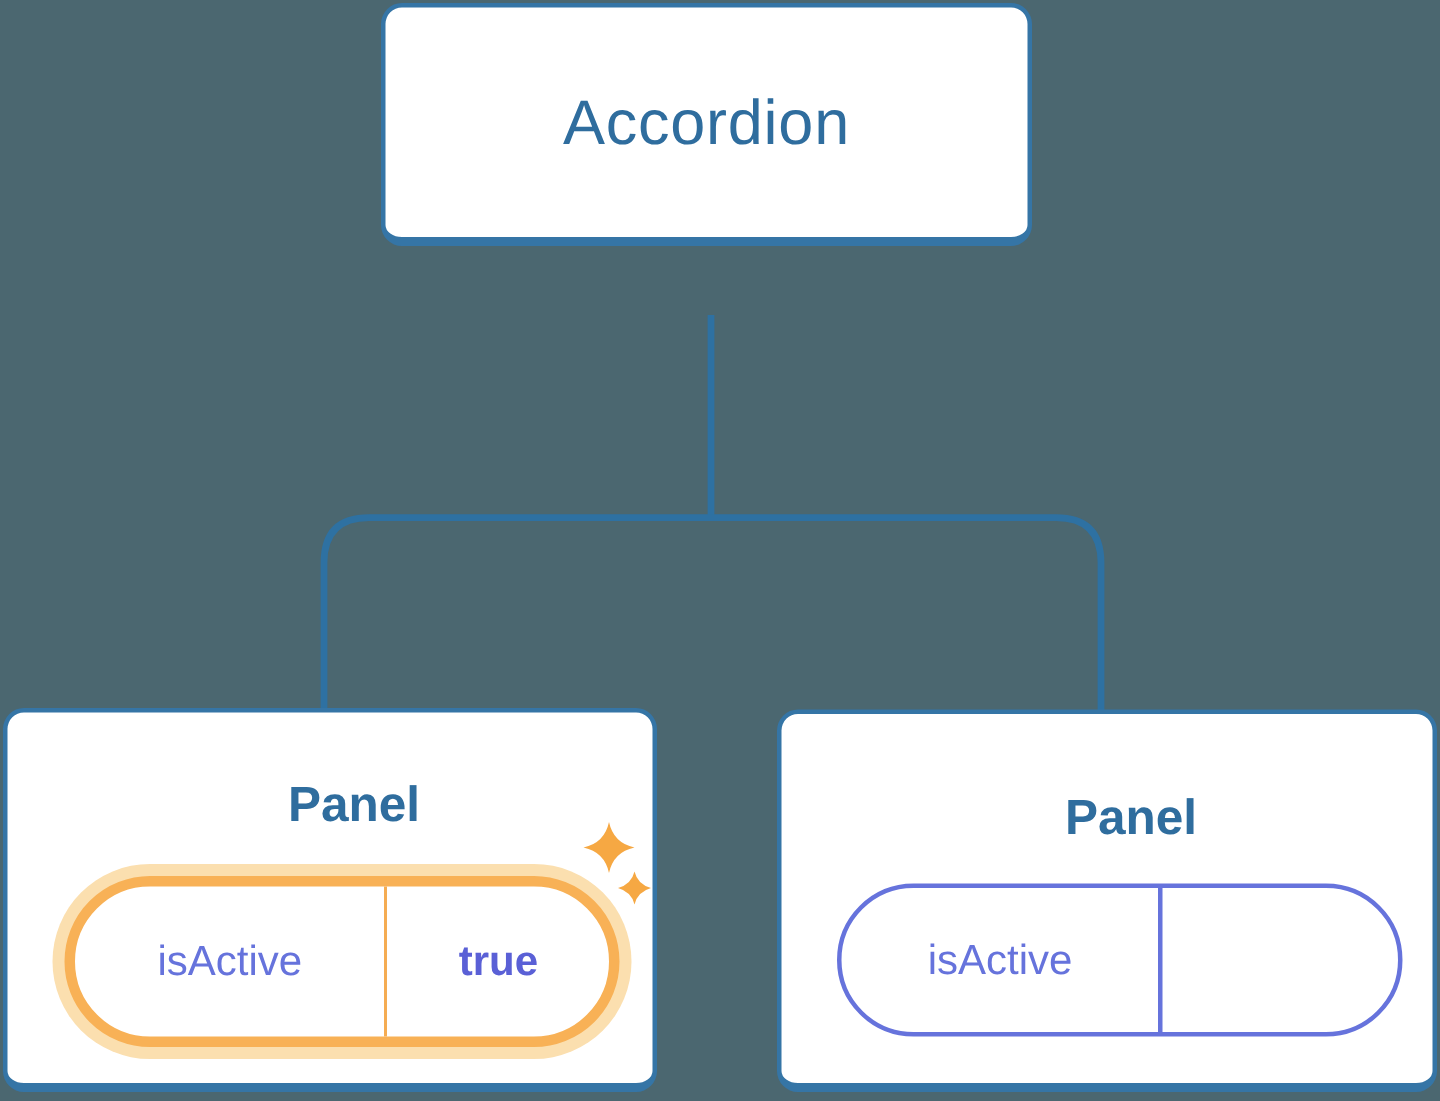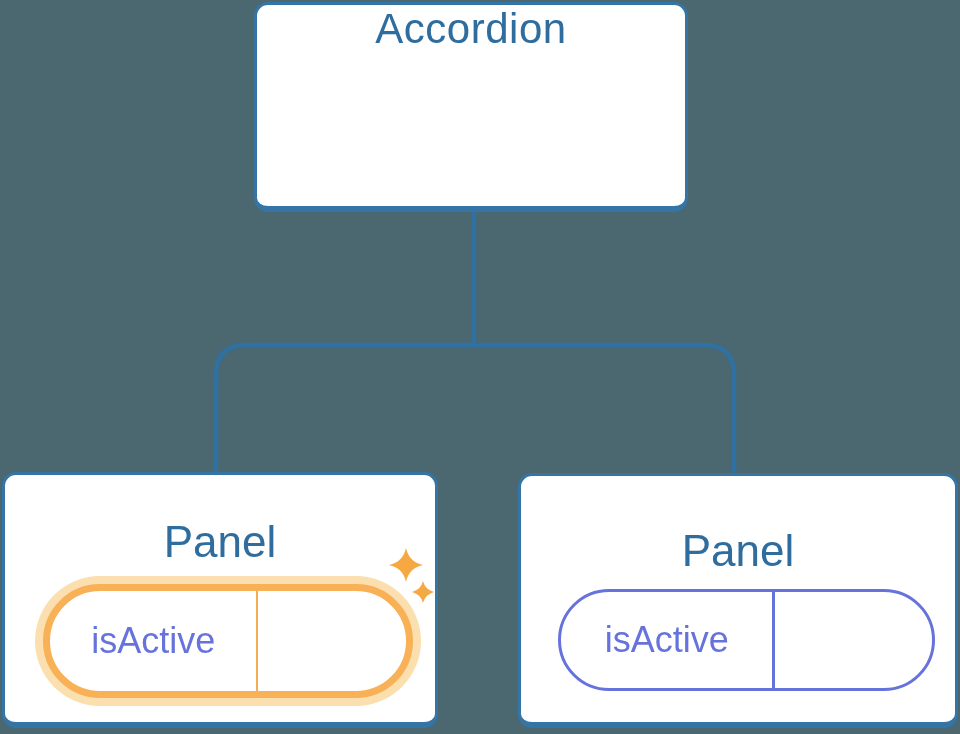"Accordion" .root-node { align-items: flex-start -> center; height: 210px -> 162px }
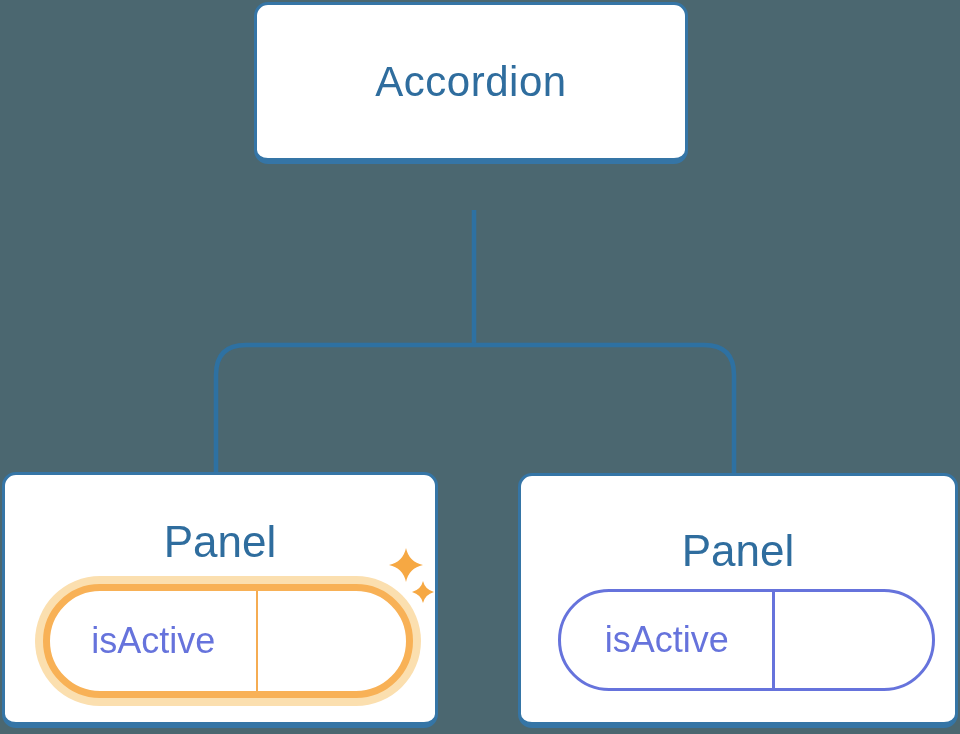"Panel" .panel-title { font-size: 44px -> 33px; font-weight: 400 -> 700; padding-left: none -> 16px }
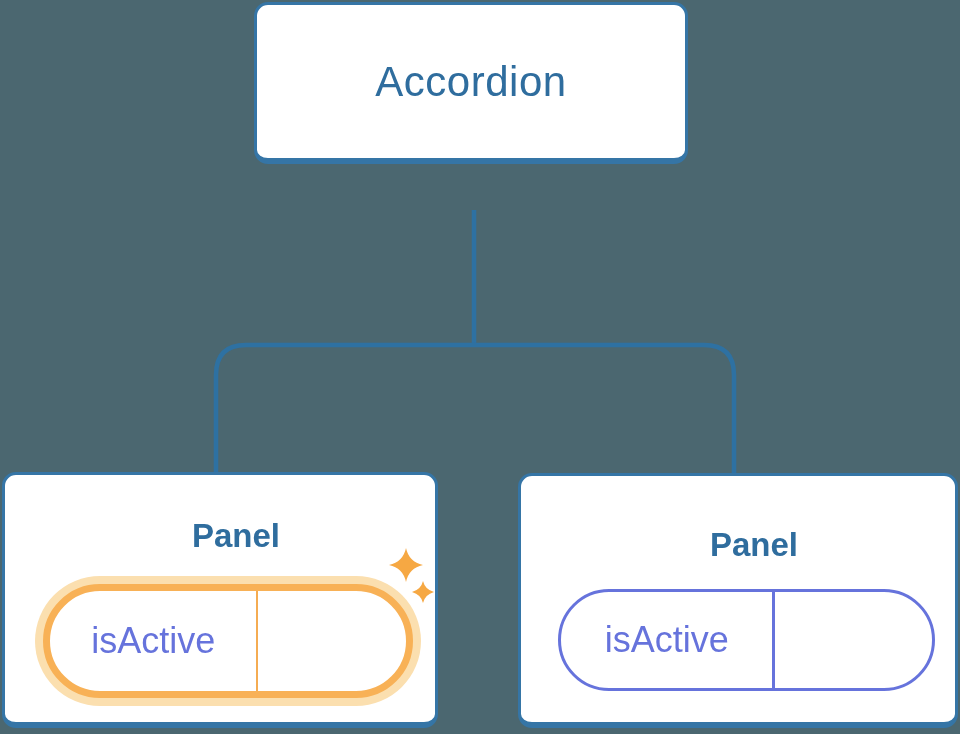"isActive" .pill-cell { font-size: 36px -> 28px }
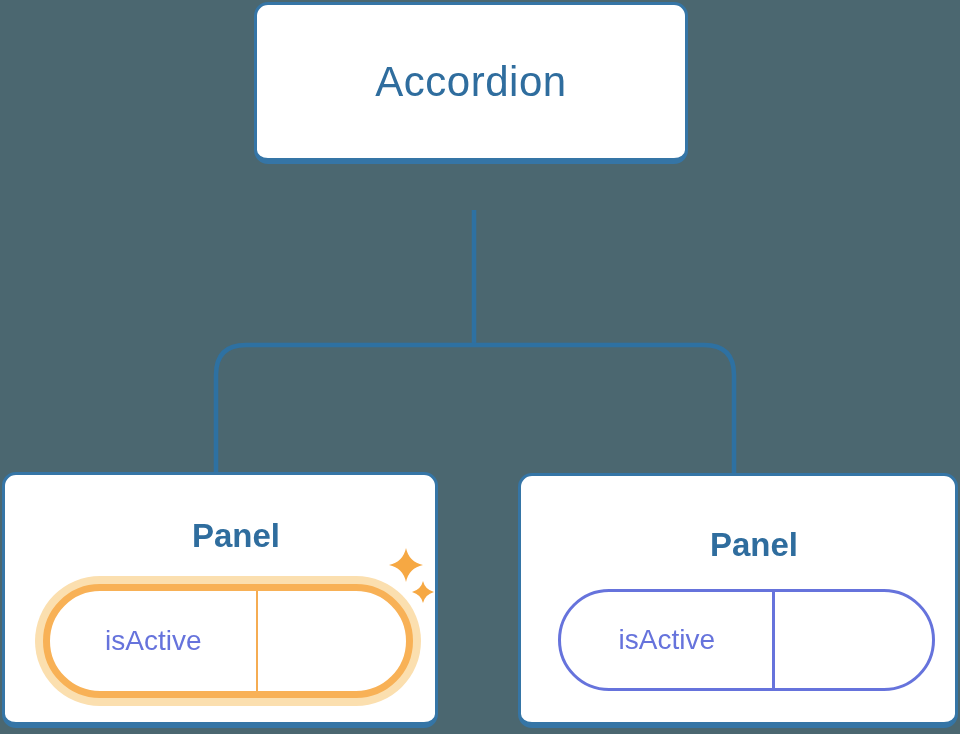"true" div.pill-cell { html: none -> <div>true</div> }
